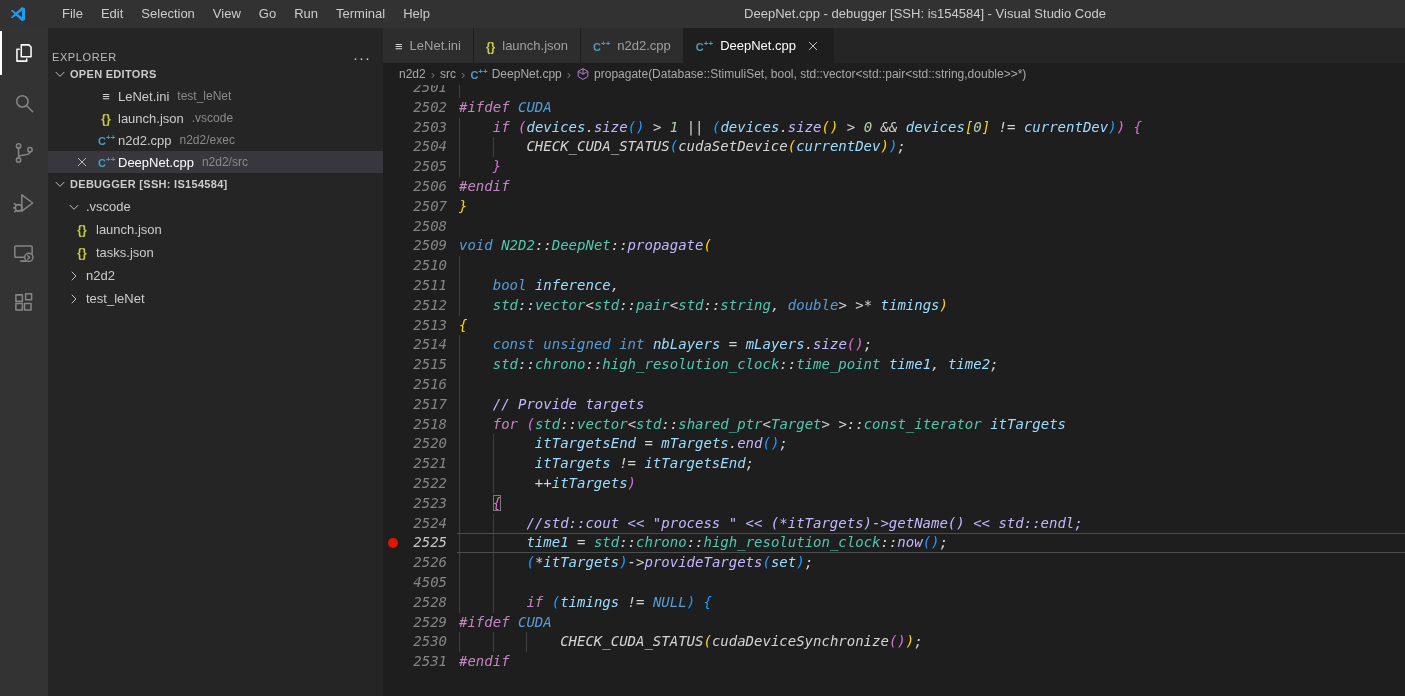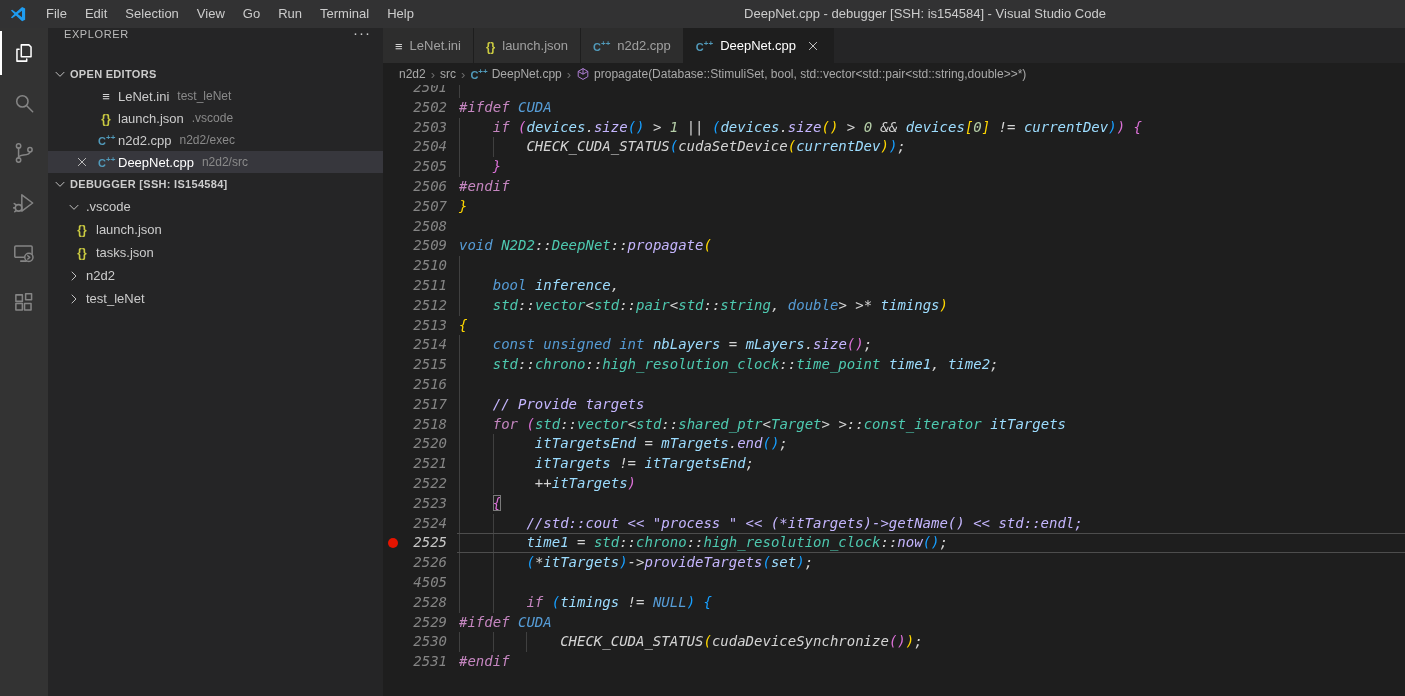"File" .titlebar { gap: none -> 16px }
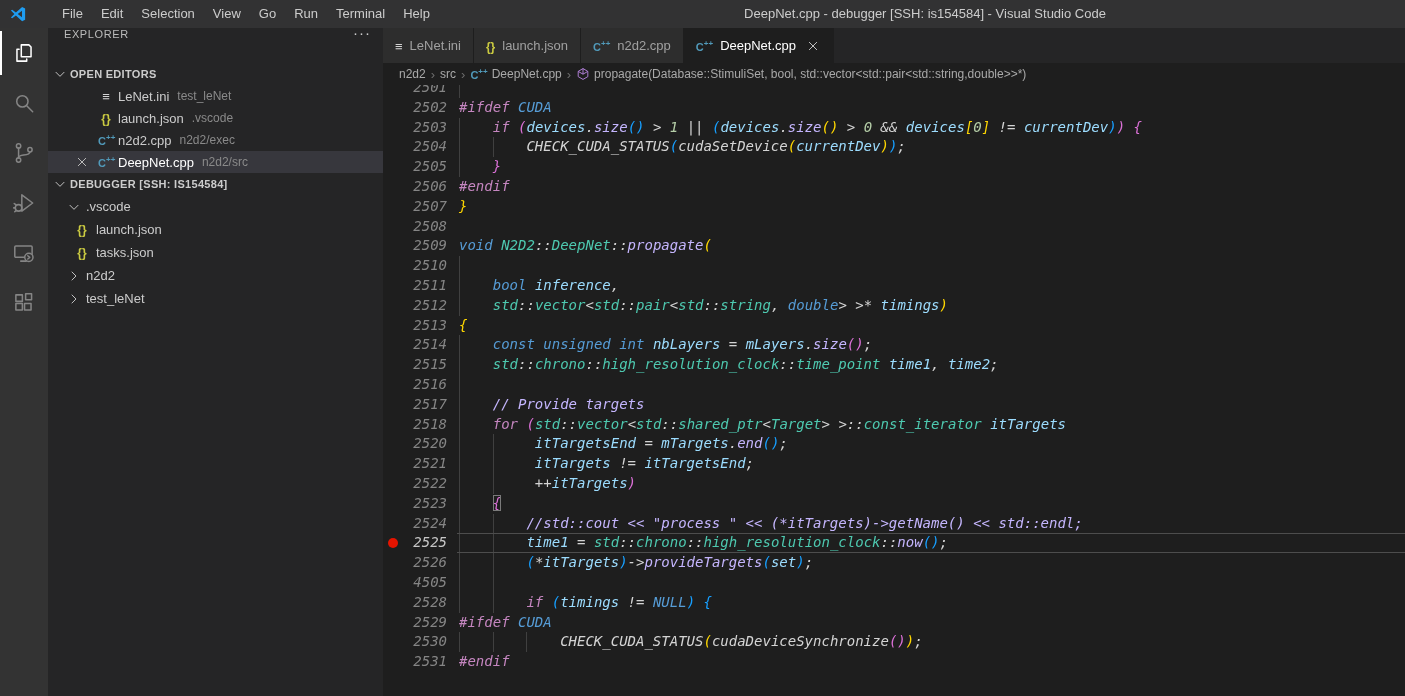"EXPLORER" .sb-title { align-items: flex-start -> flex-end; padding: 0 12px 0 16px -> 0 12px 0 4px }
